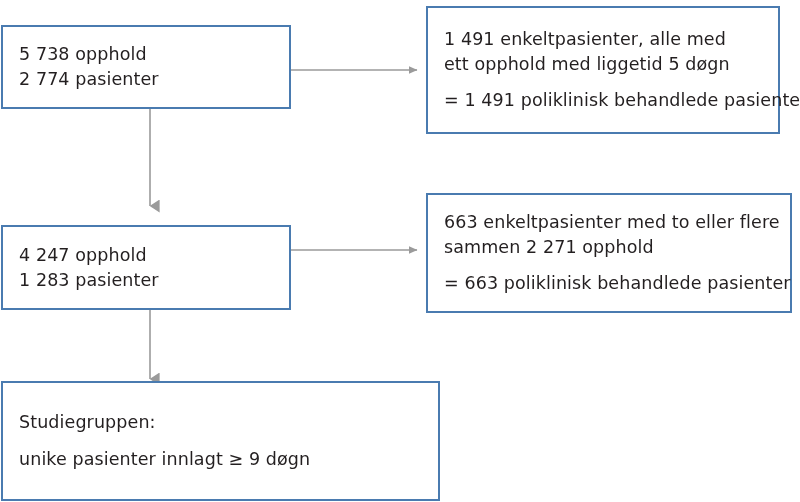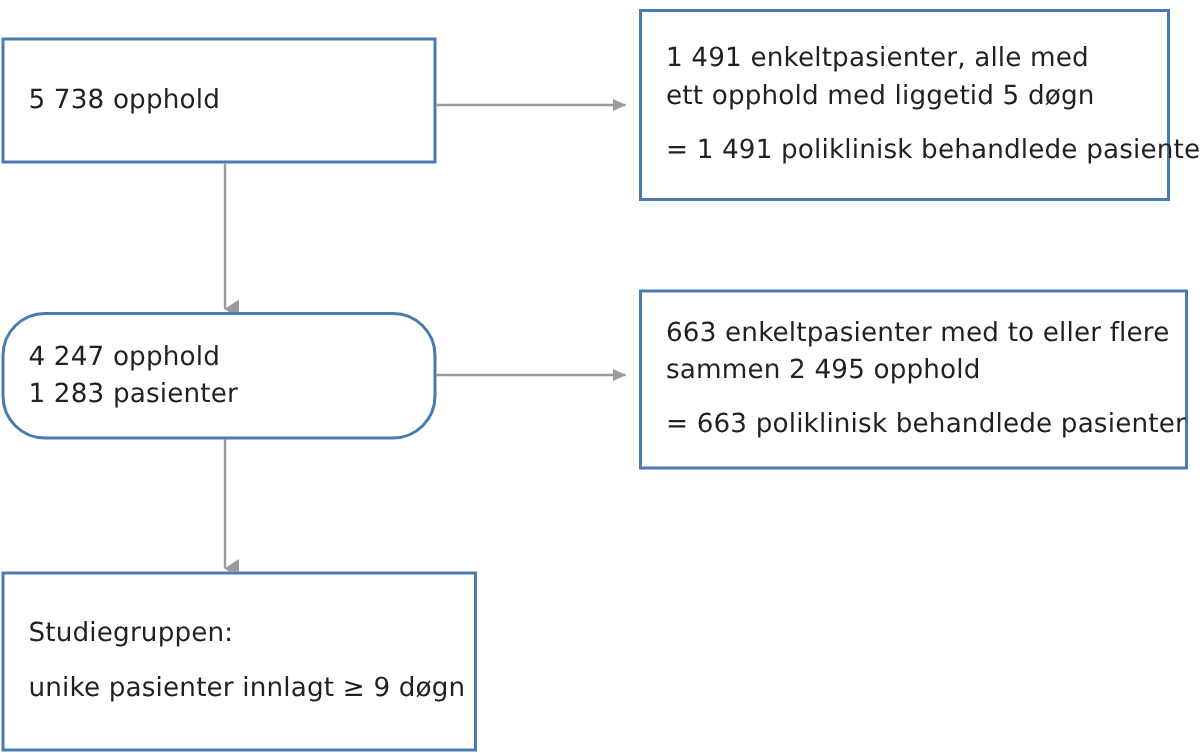"2 774 pasienter" div.line { html: none -> <div>2 774 pasienter</div> }
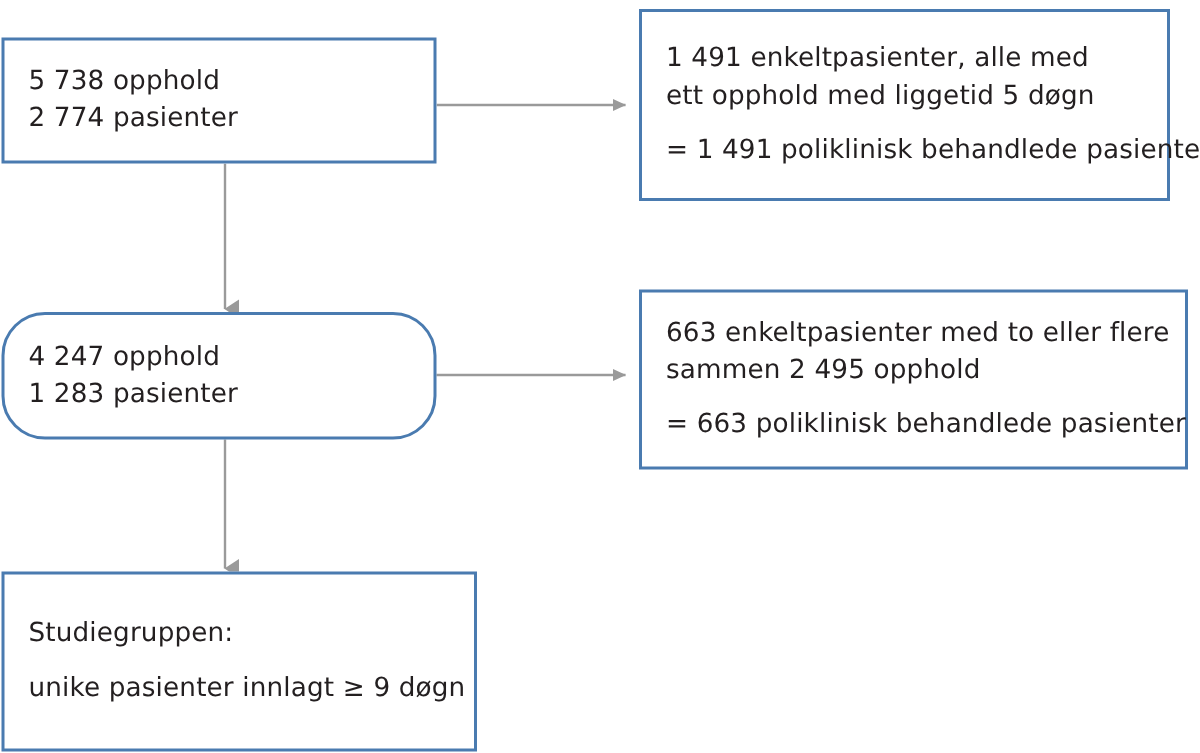"4 247 opphold" #node-cohort-remaining { border-radius: 29px -> none; top: 208px -> 225px }
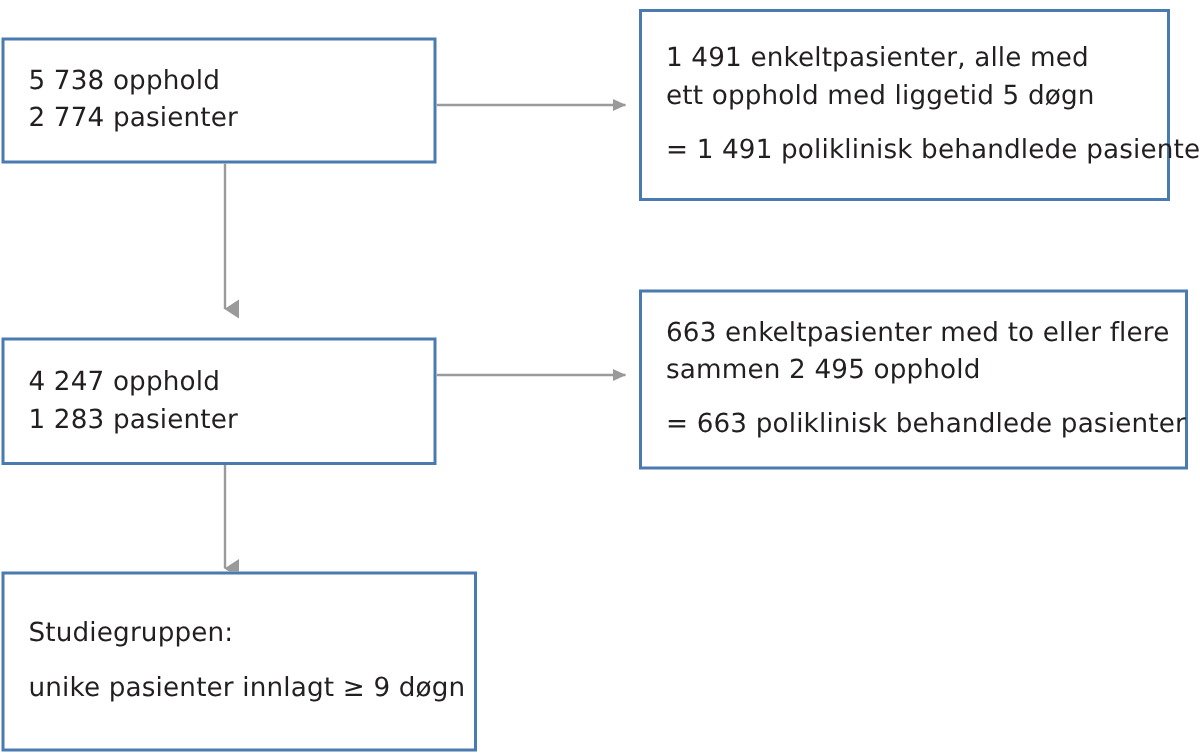"sammen 2 495 opphold" div.line { text: 2 495 -> 2 271 }
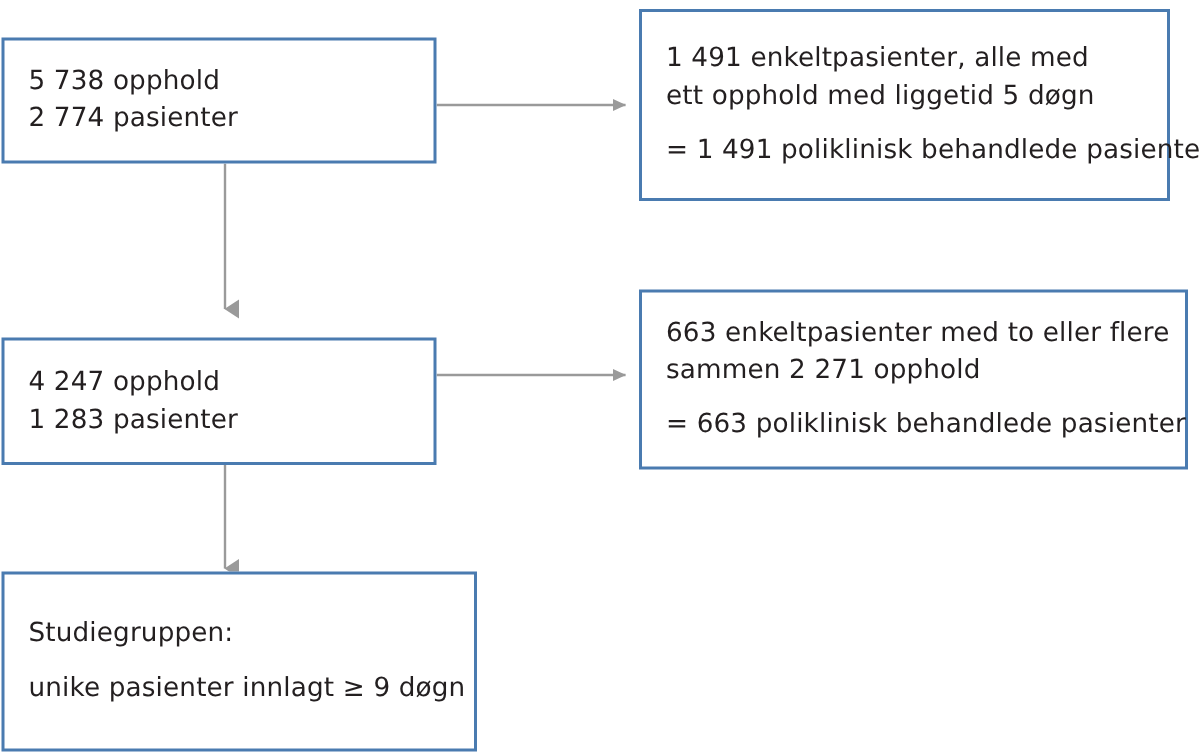"Studiegruppen:" #node-study-group { width: 317px -> 439px }
